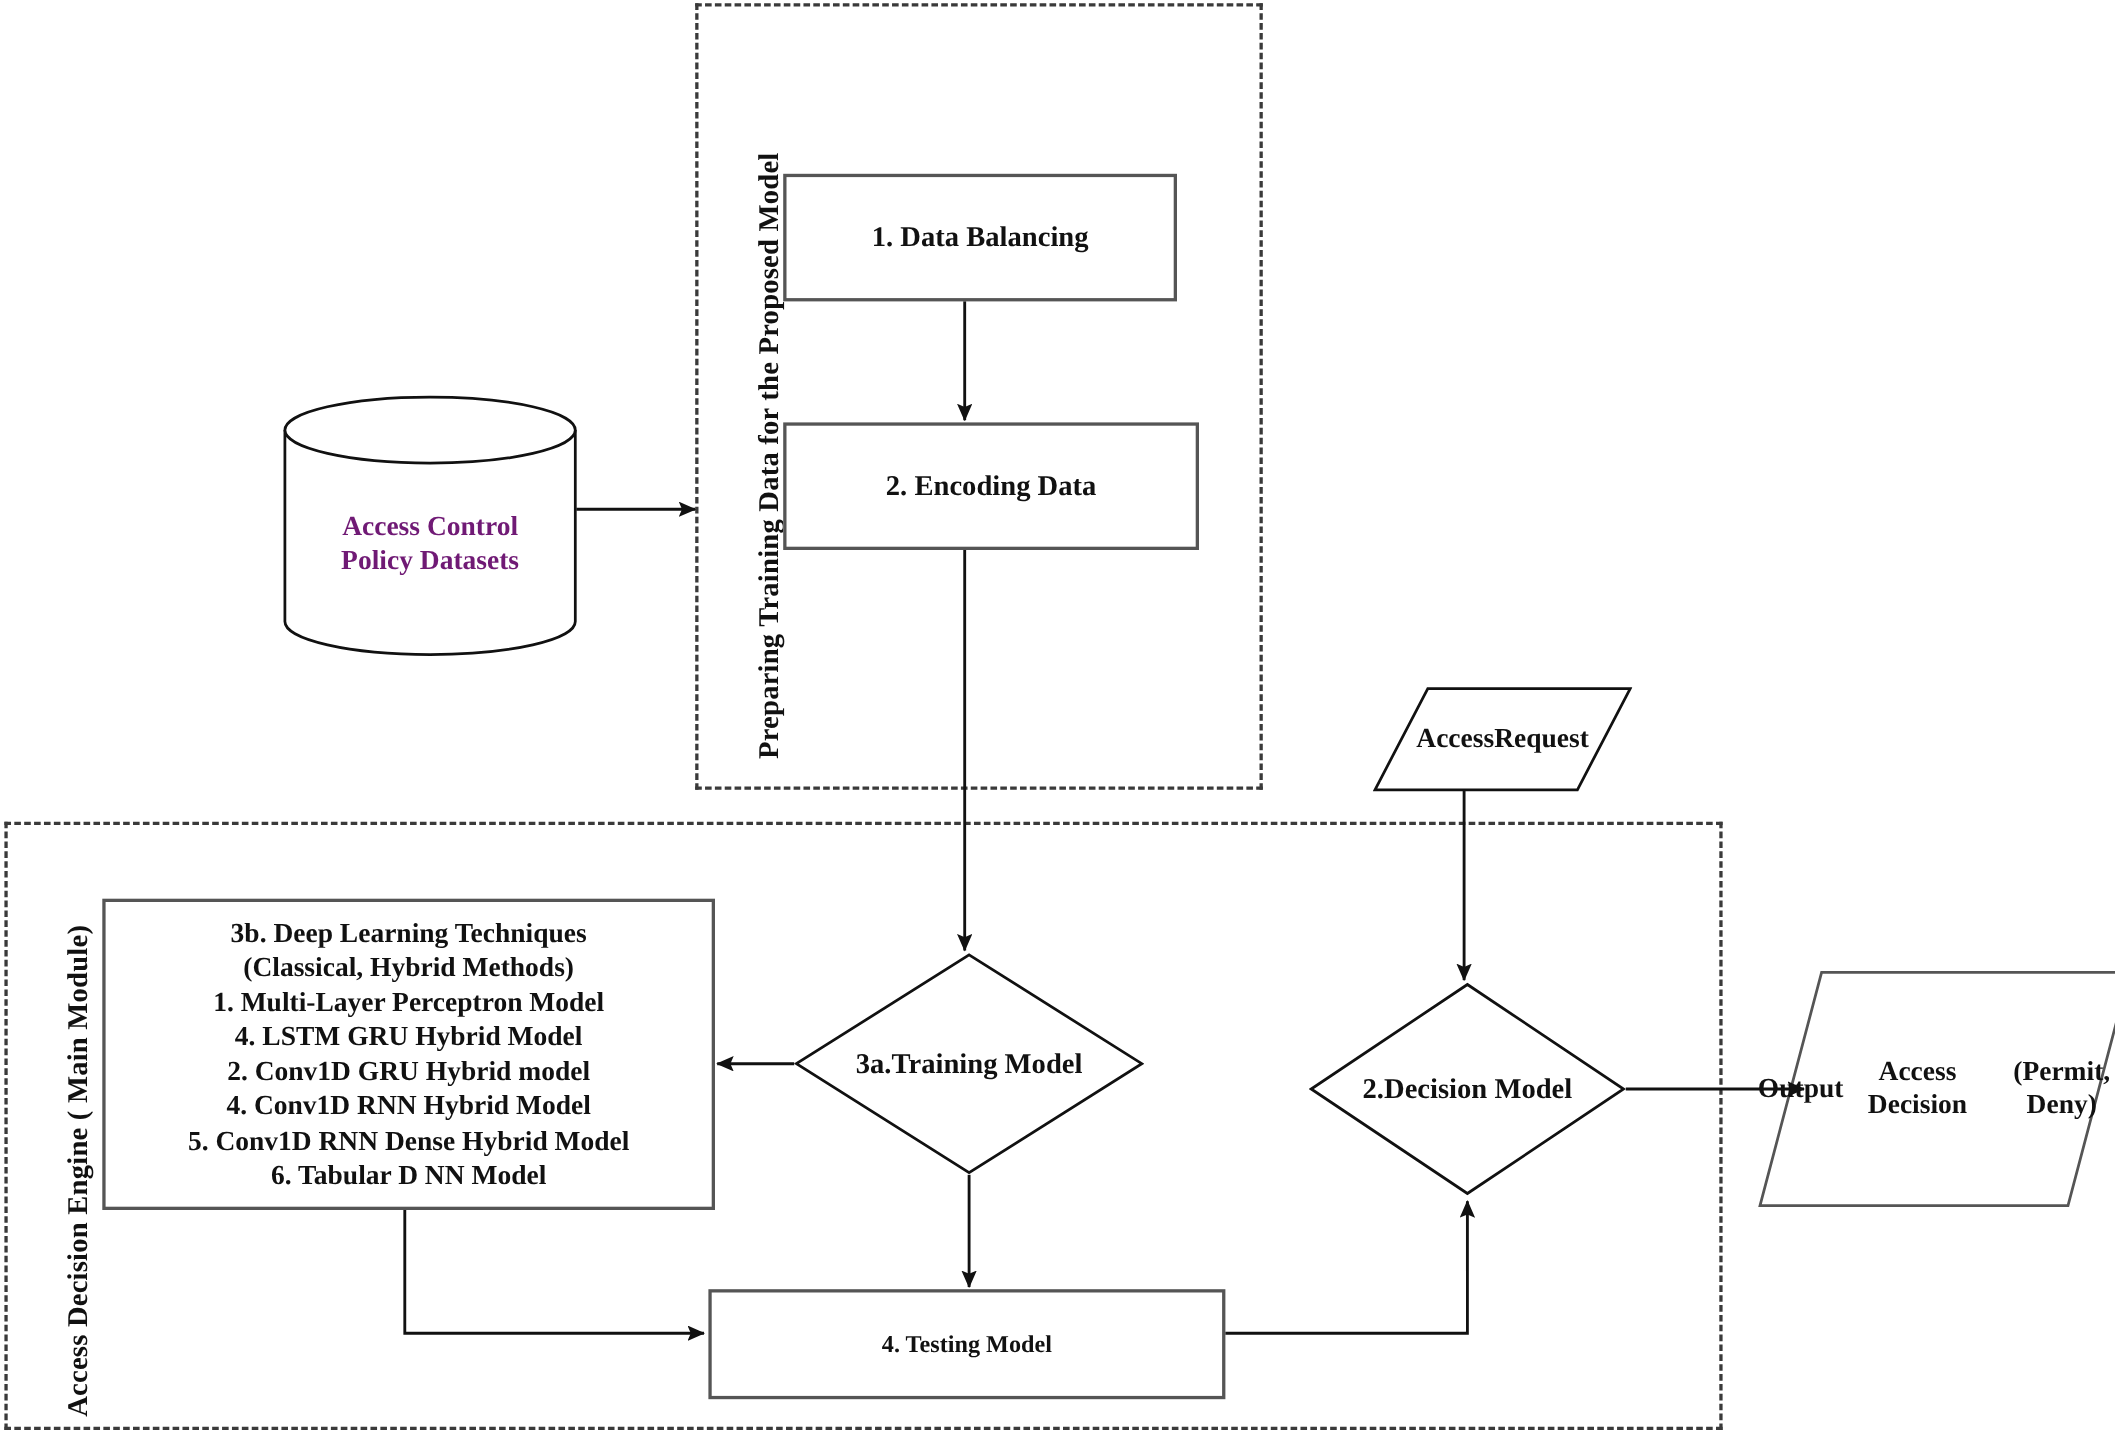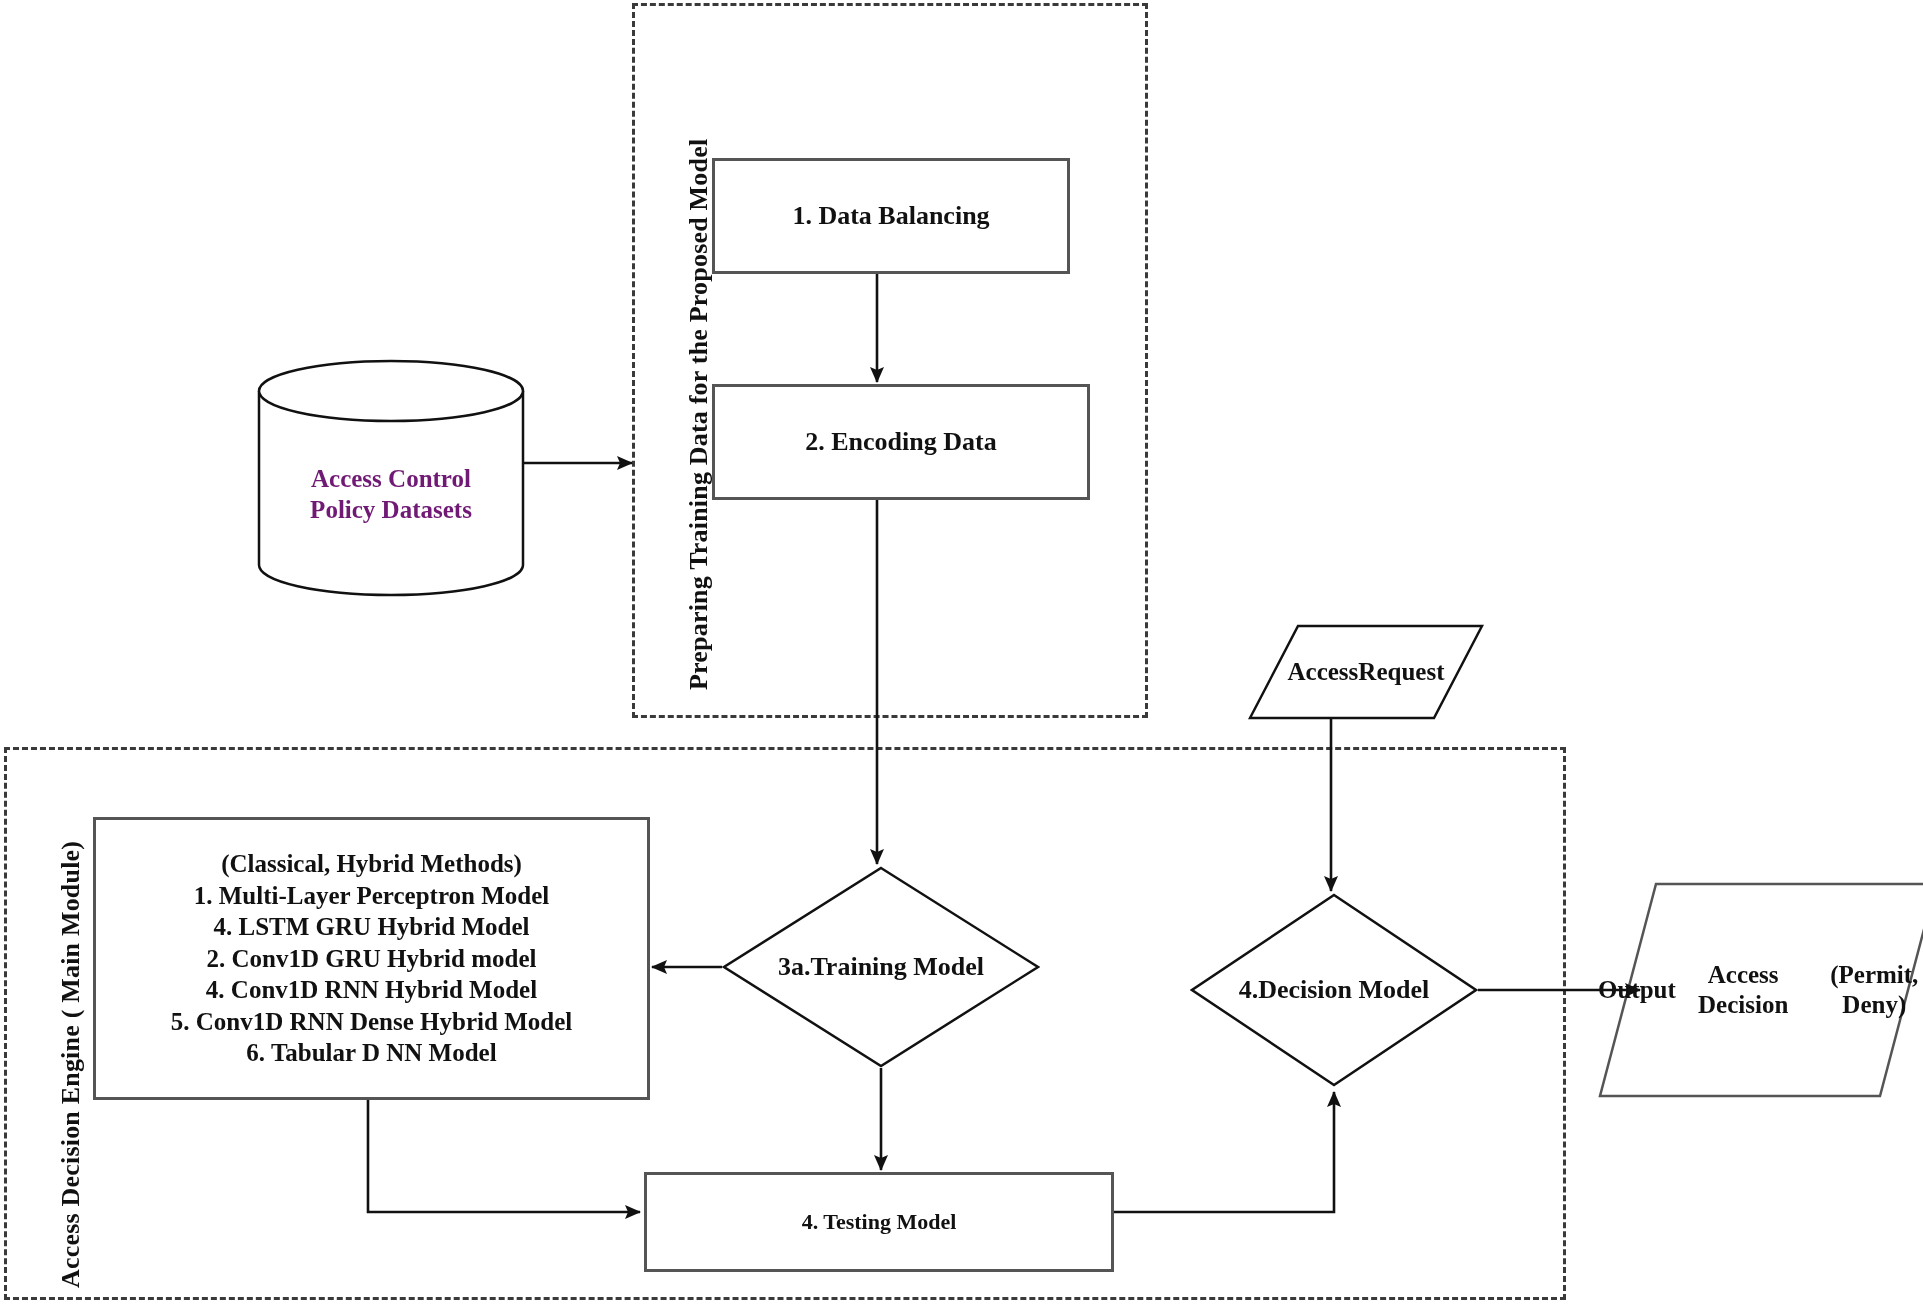"3b. Deep Learning Techniques" div { html: none -> <div>3b. Deep Learning Techniques</div> }
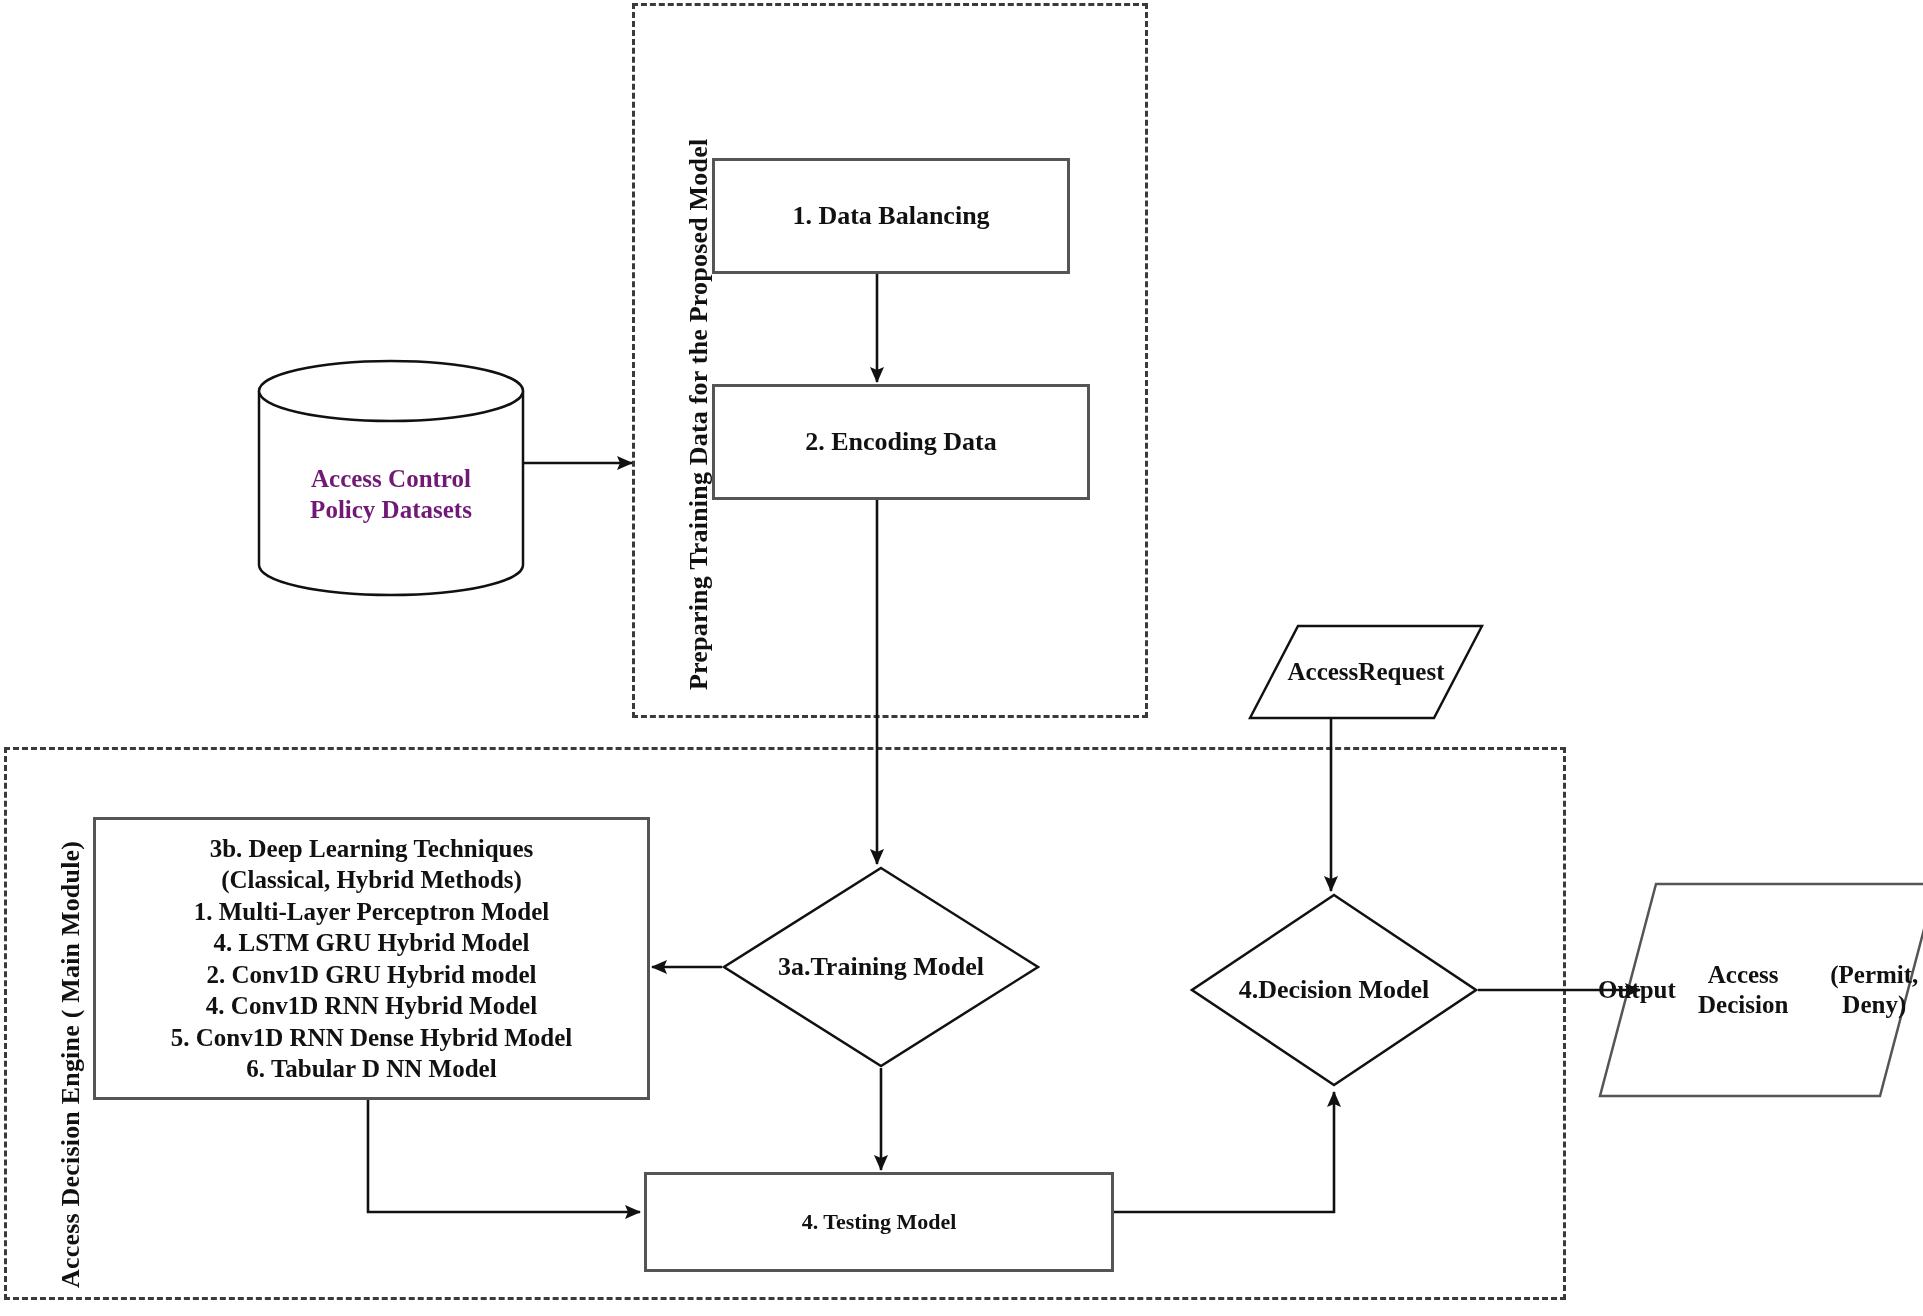"4.Decision Model" div.txt { text: 4.Decision -> 2.Decision }
